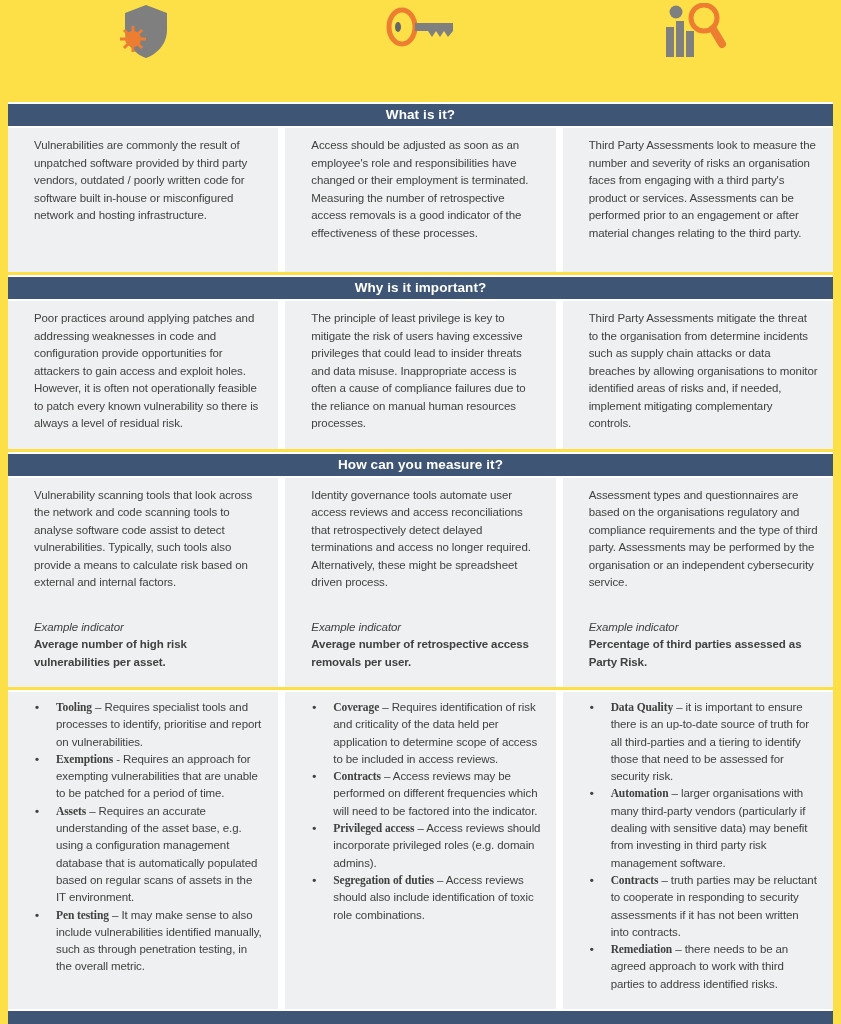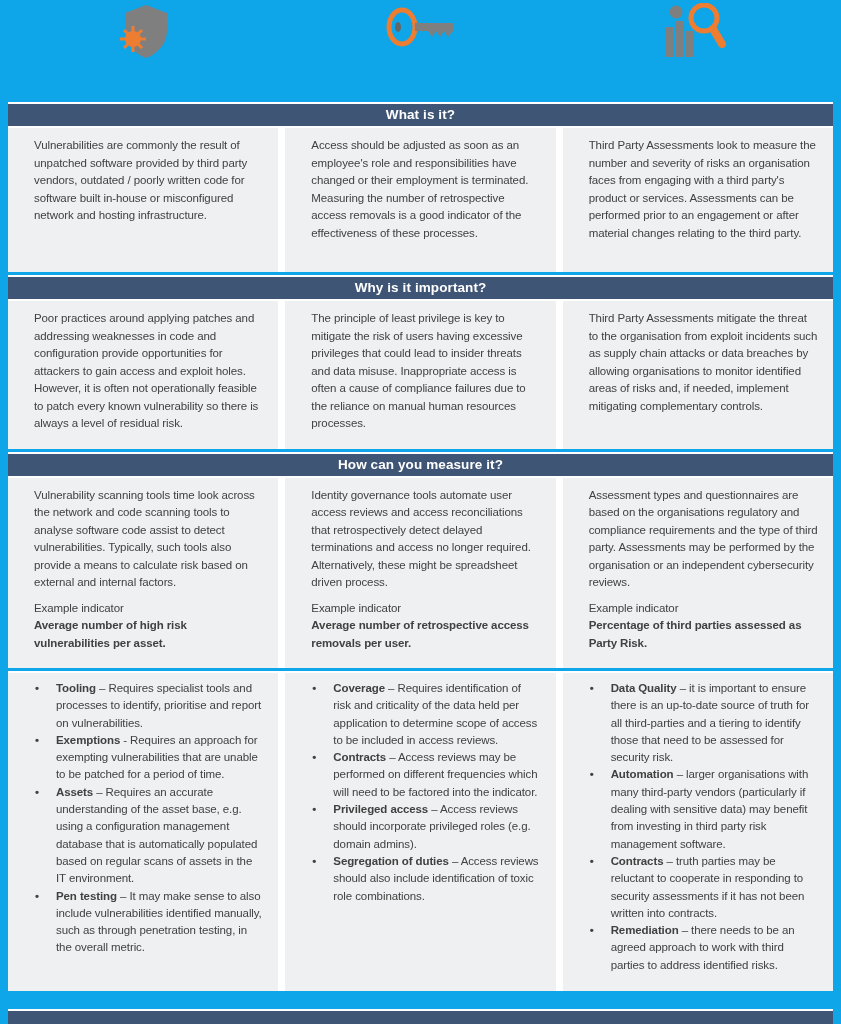"What is it?" .page { background: #0ea5e9 -> #fde047 }
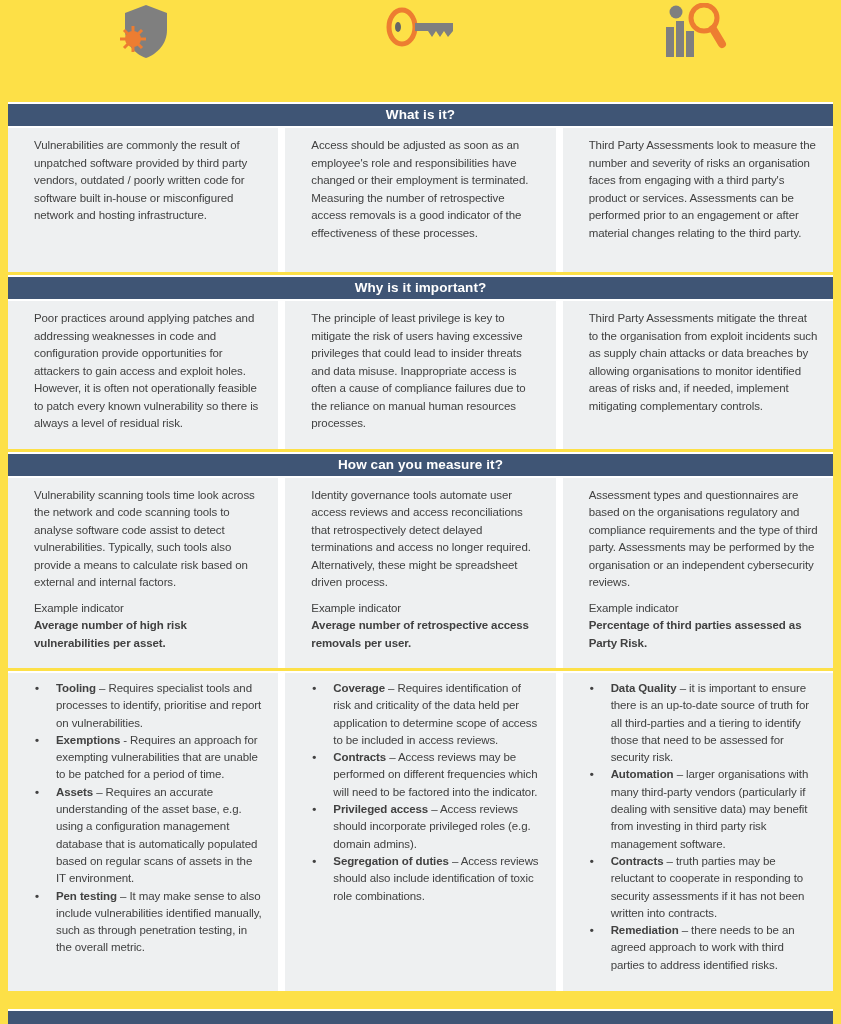"Third Party Assessments mitigate the" p.body-text { text: exploit -> determine }
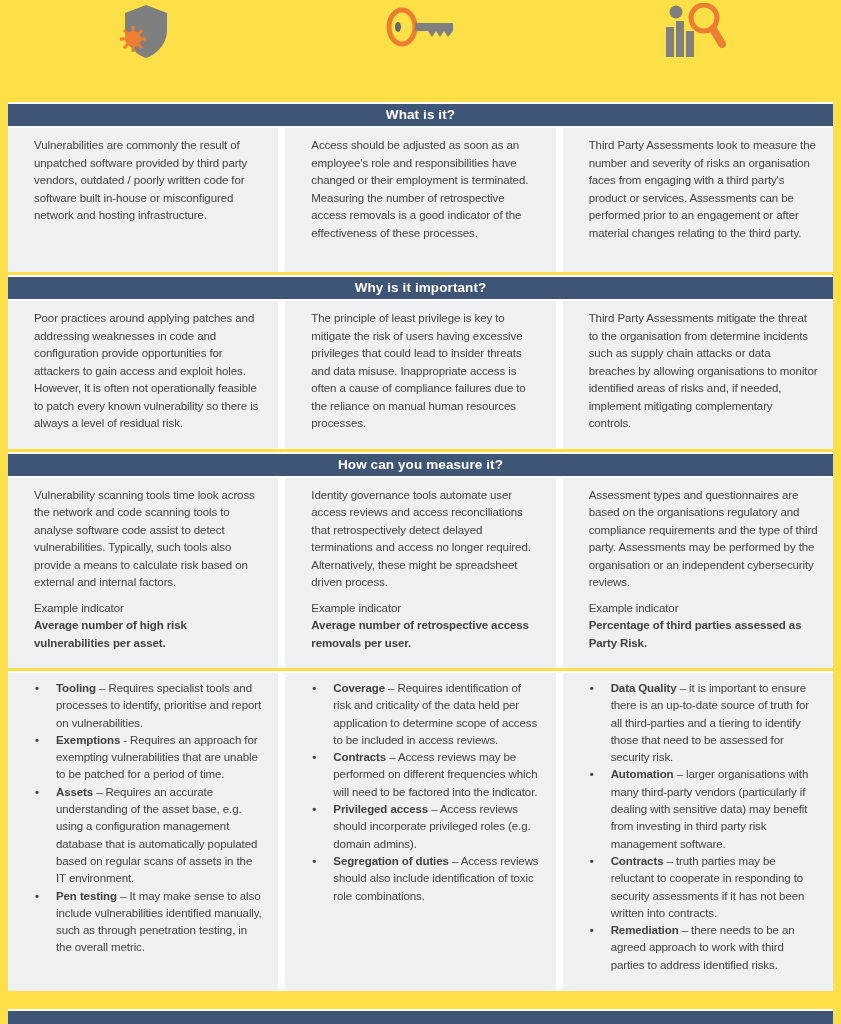"Vulnerability scanning tools time look" p.body-text { text: time -> that }
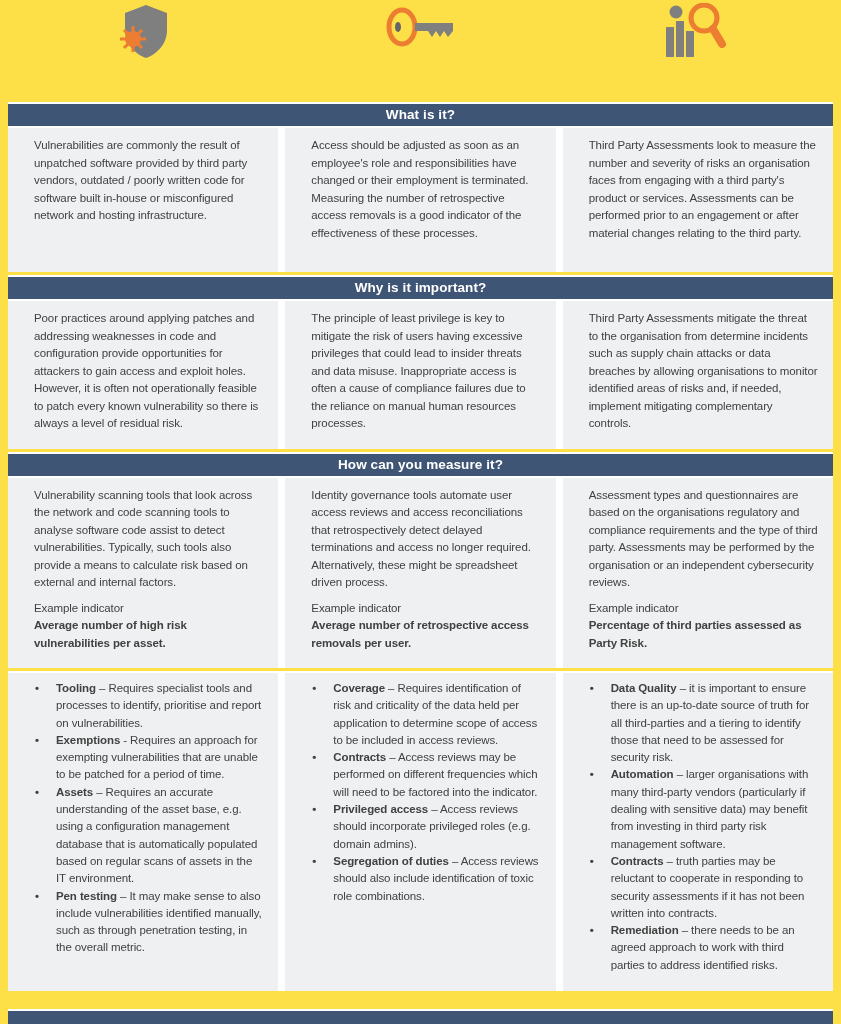"Assessment types and questionnaires are" p.body-text { text: reviews -> service }
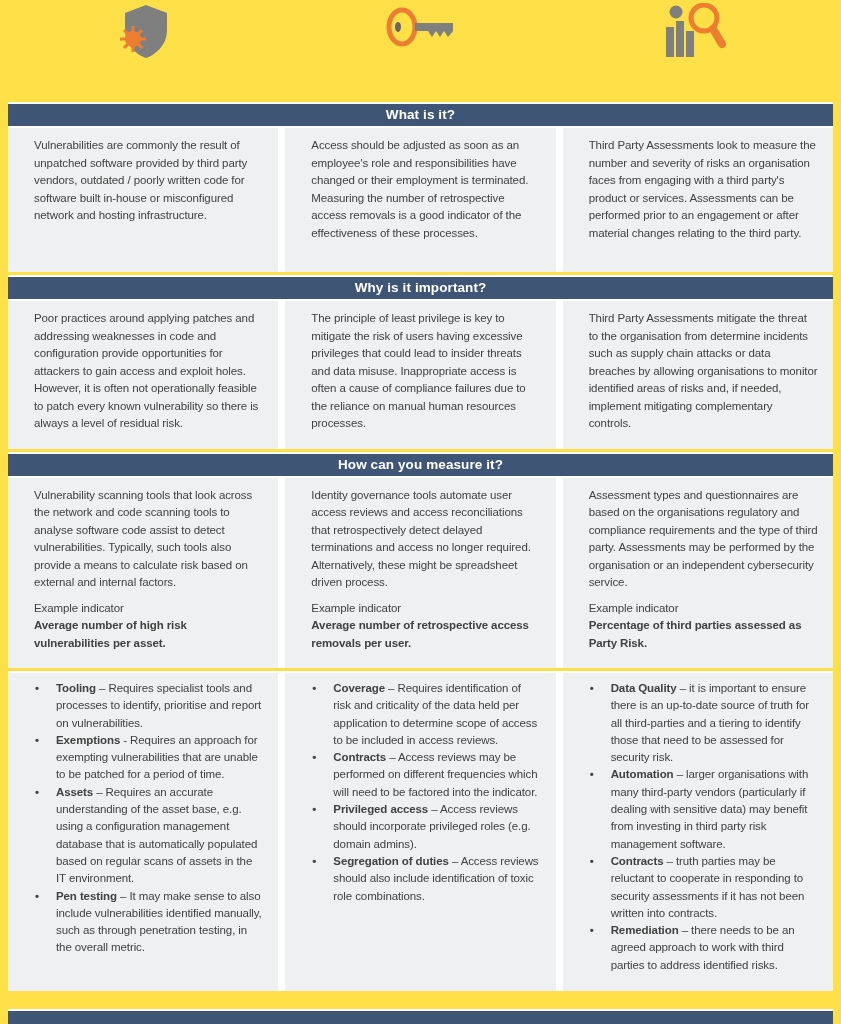"Example indicator" .example-label { font-style: none -> italic; margin: 8px 0 0 -> 27px 0 0 }
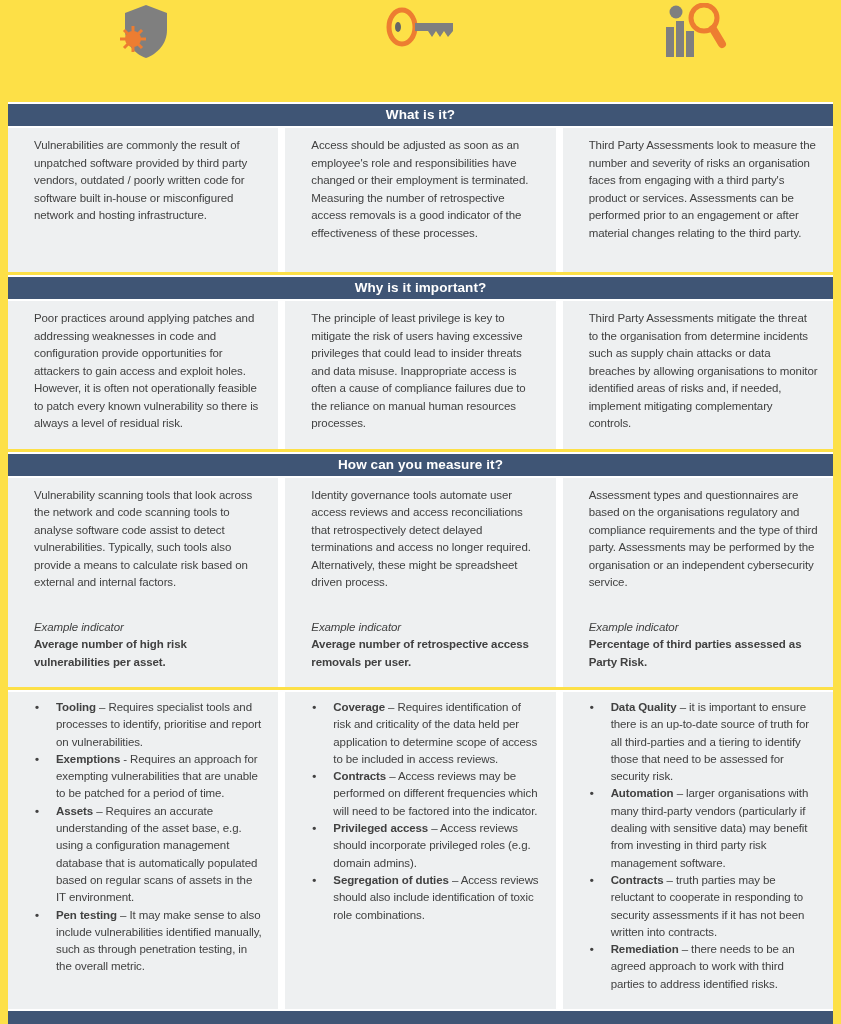"Tooling" .term { font-family: none -> Liberation Serif, serif }
